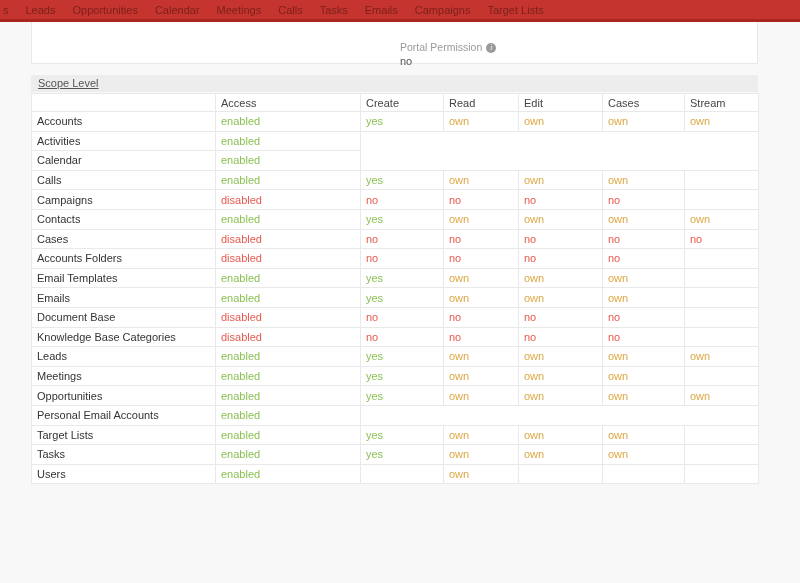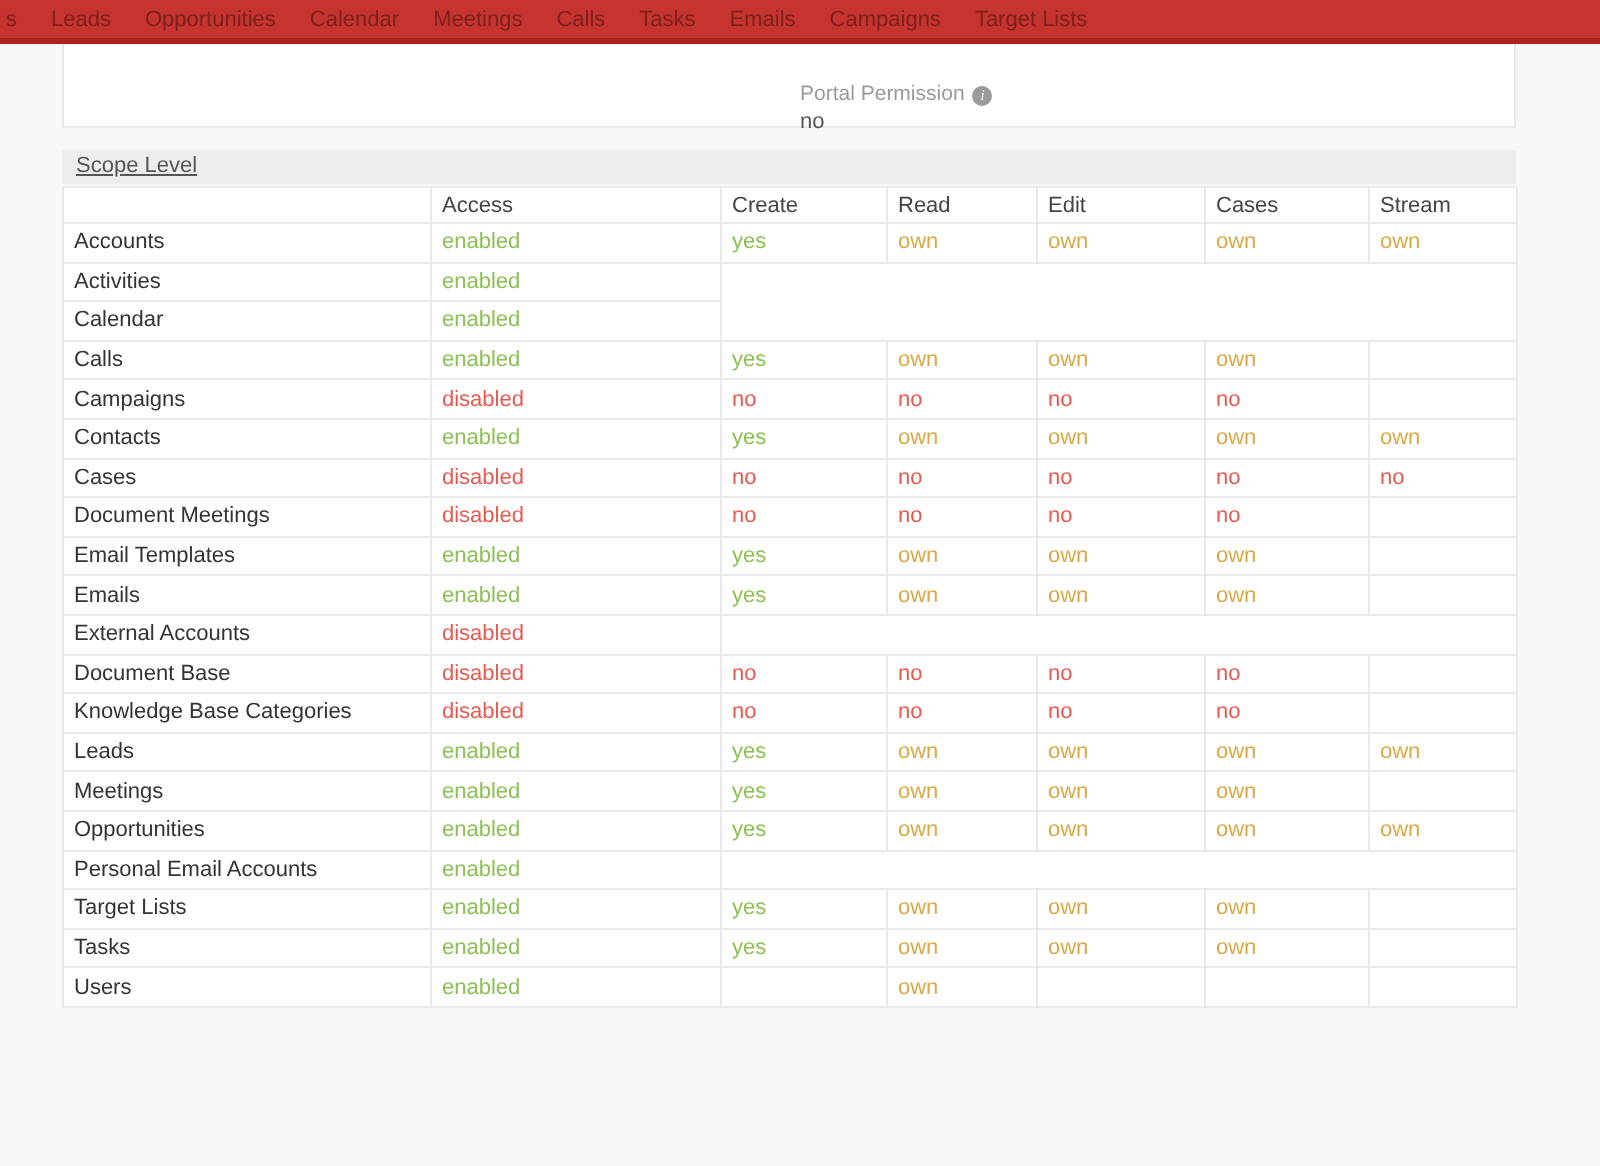"Document Meetings" td.lbl { text: Document Meetings -> Accounts Folders }
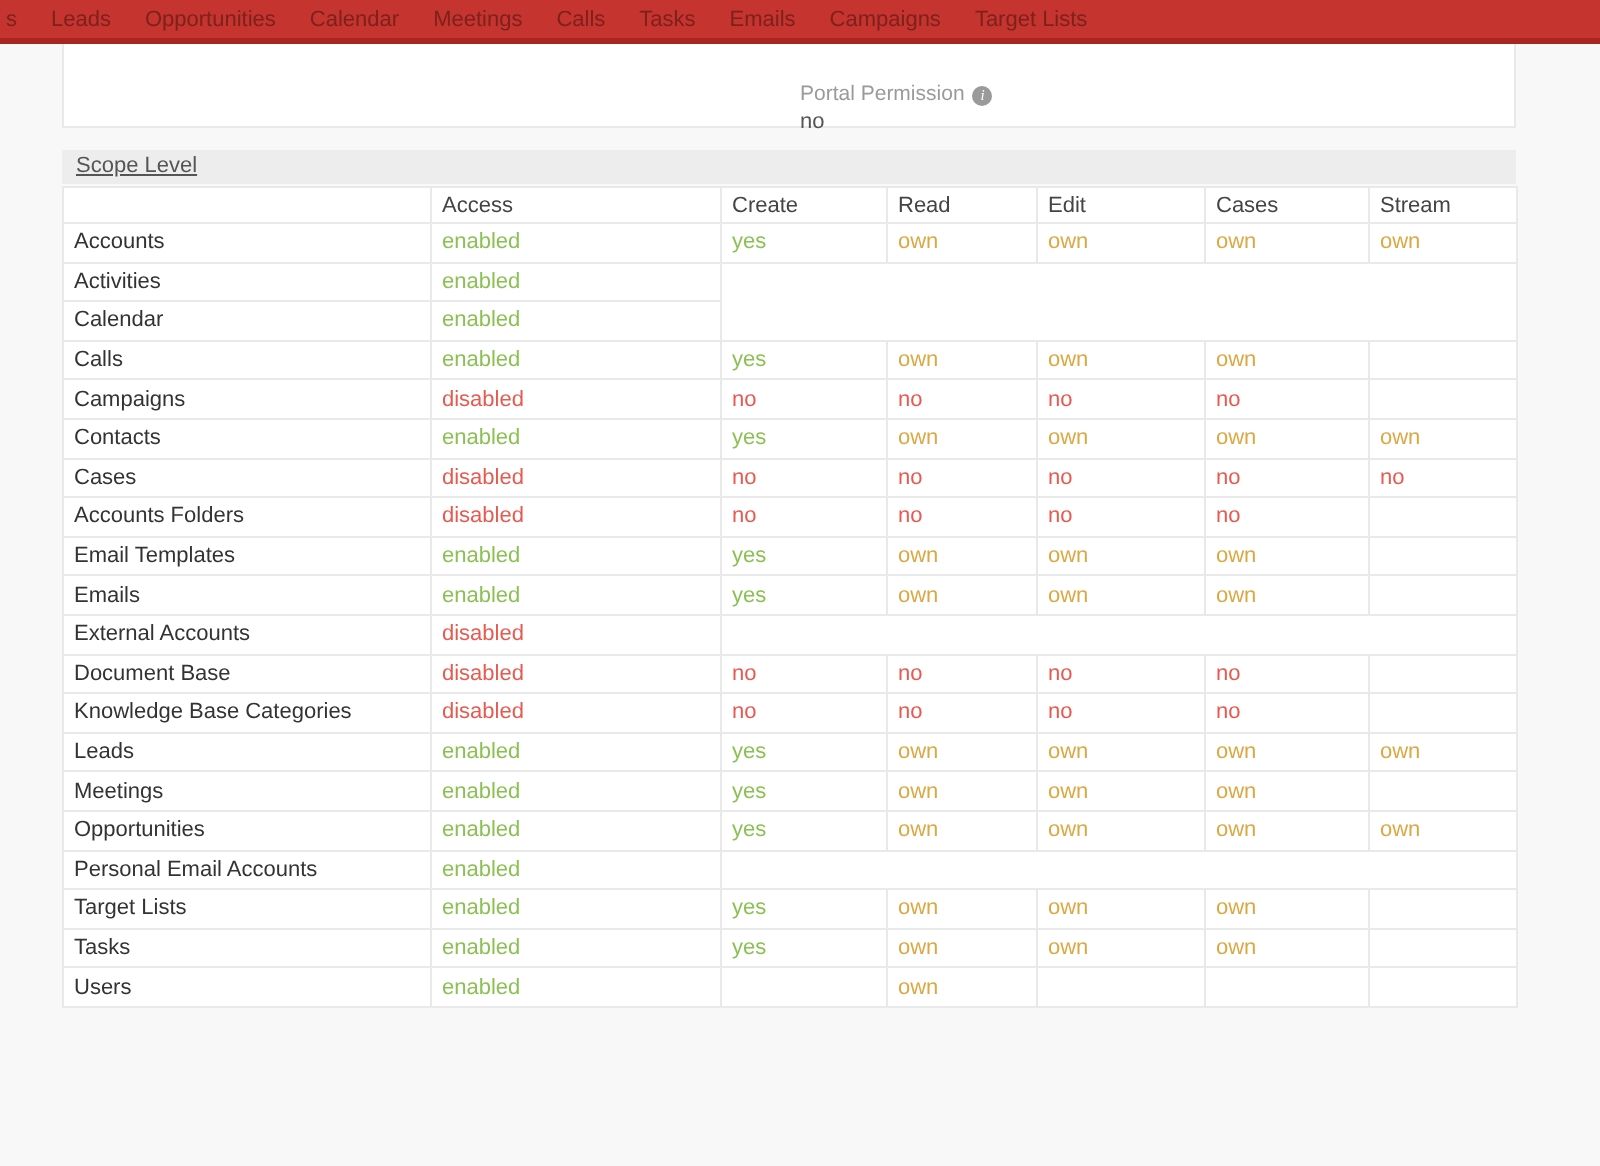"External Accounts" tr { html: <tr> <td>External Accounts</td> <td>disabled</td> <td></td> </tr> -> none }
